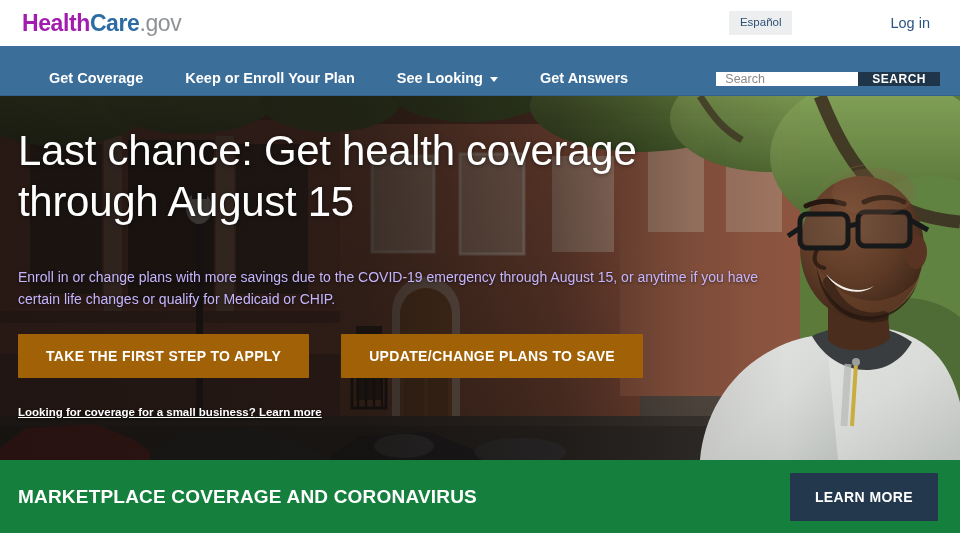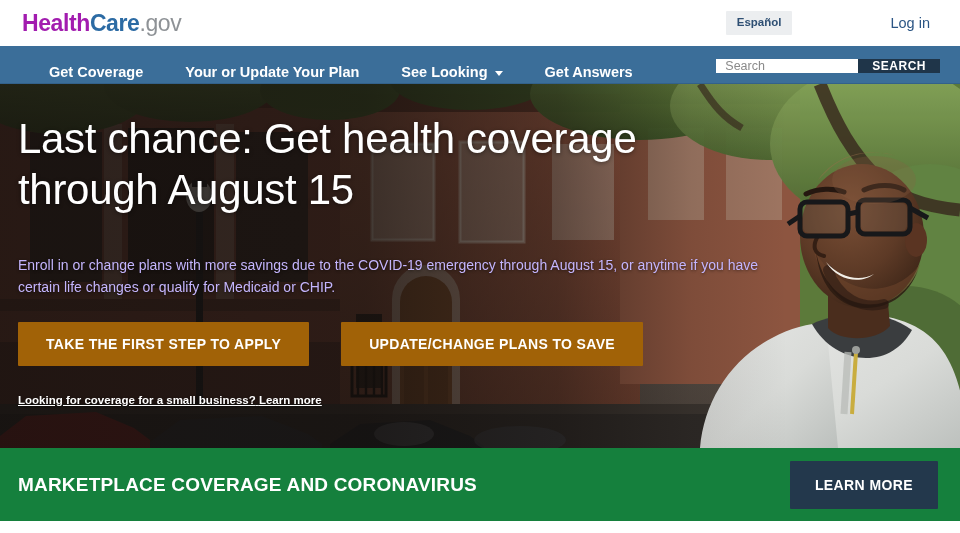"Español" .espanol-btn { font-weight: 700 -> 400 }
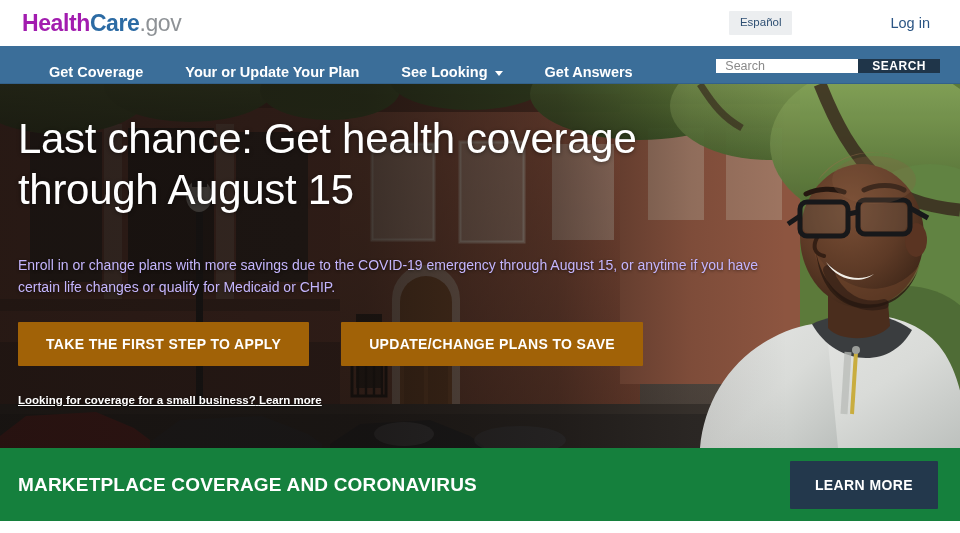"Get Coverage" .navbar { height: 38px -> 50px }
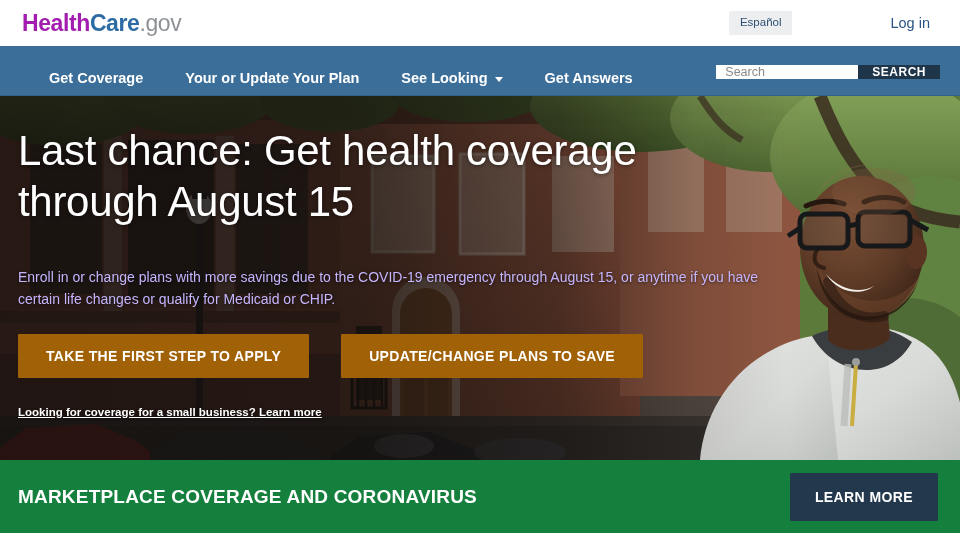"Your or Update Your Plan" span { text: Your or Update -> Keep or Enroll }
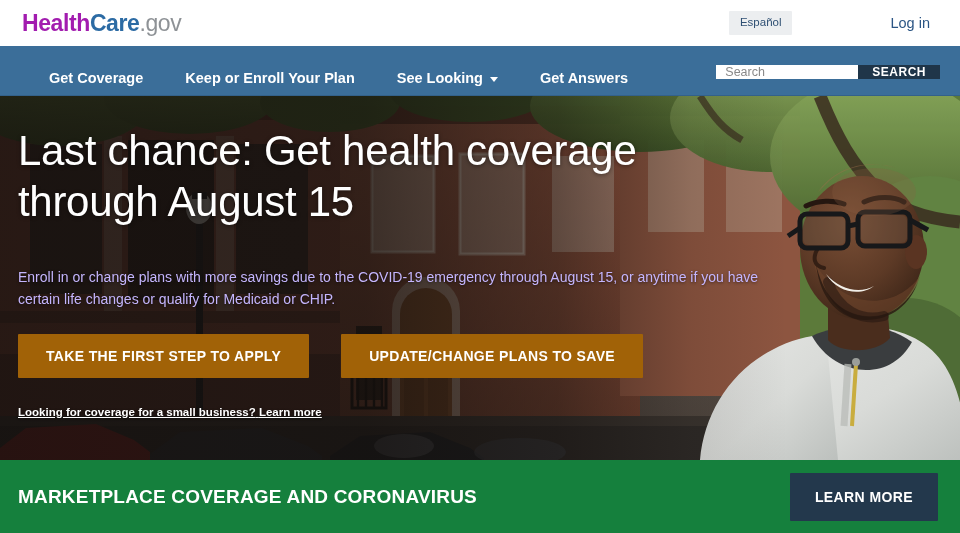"Search" .search-wrap { align-items: flex-start -> center }
